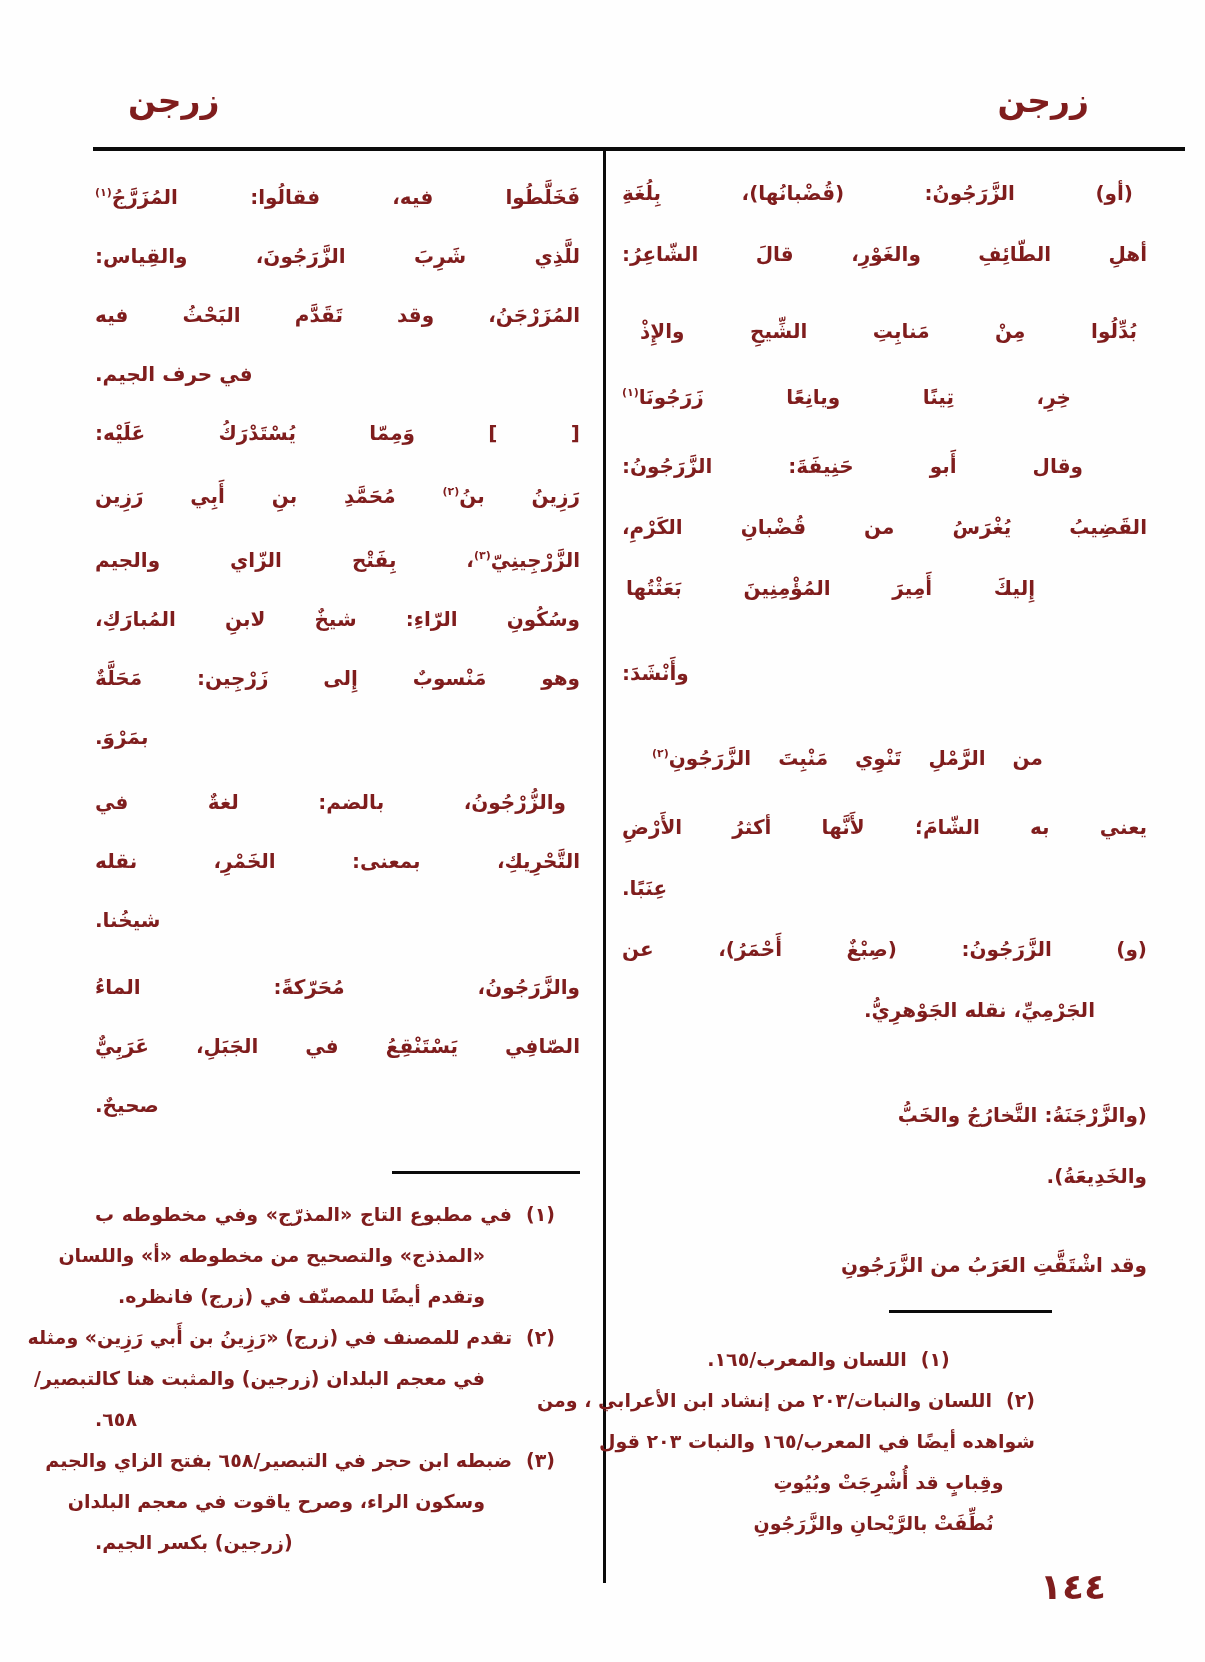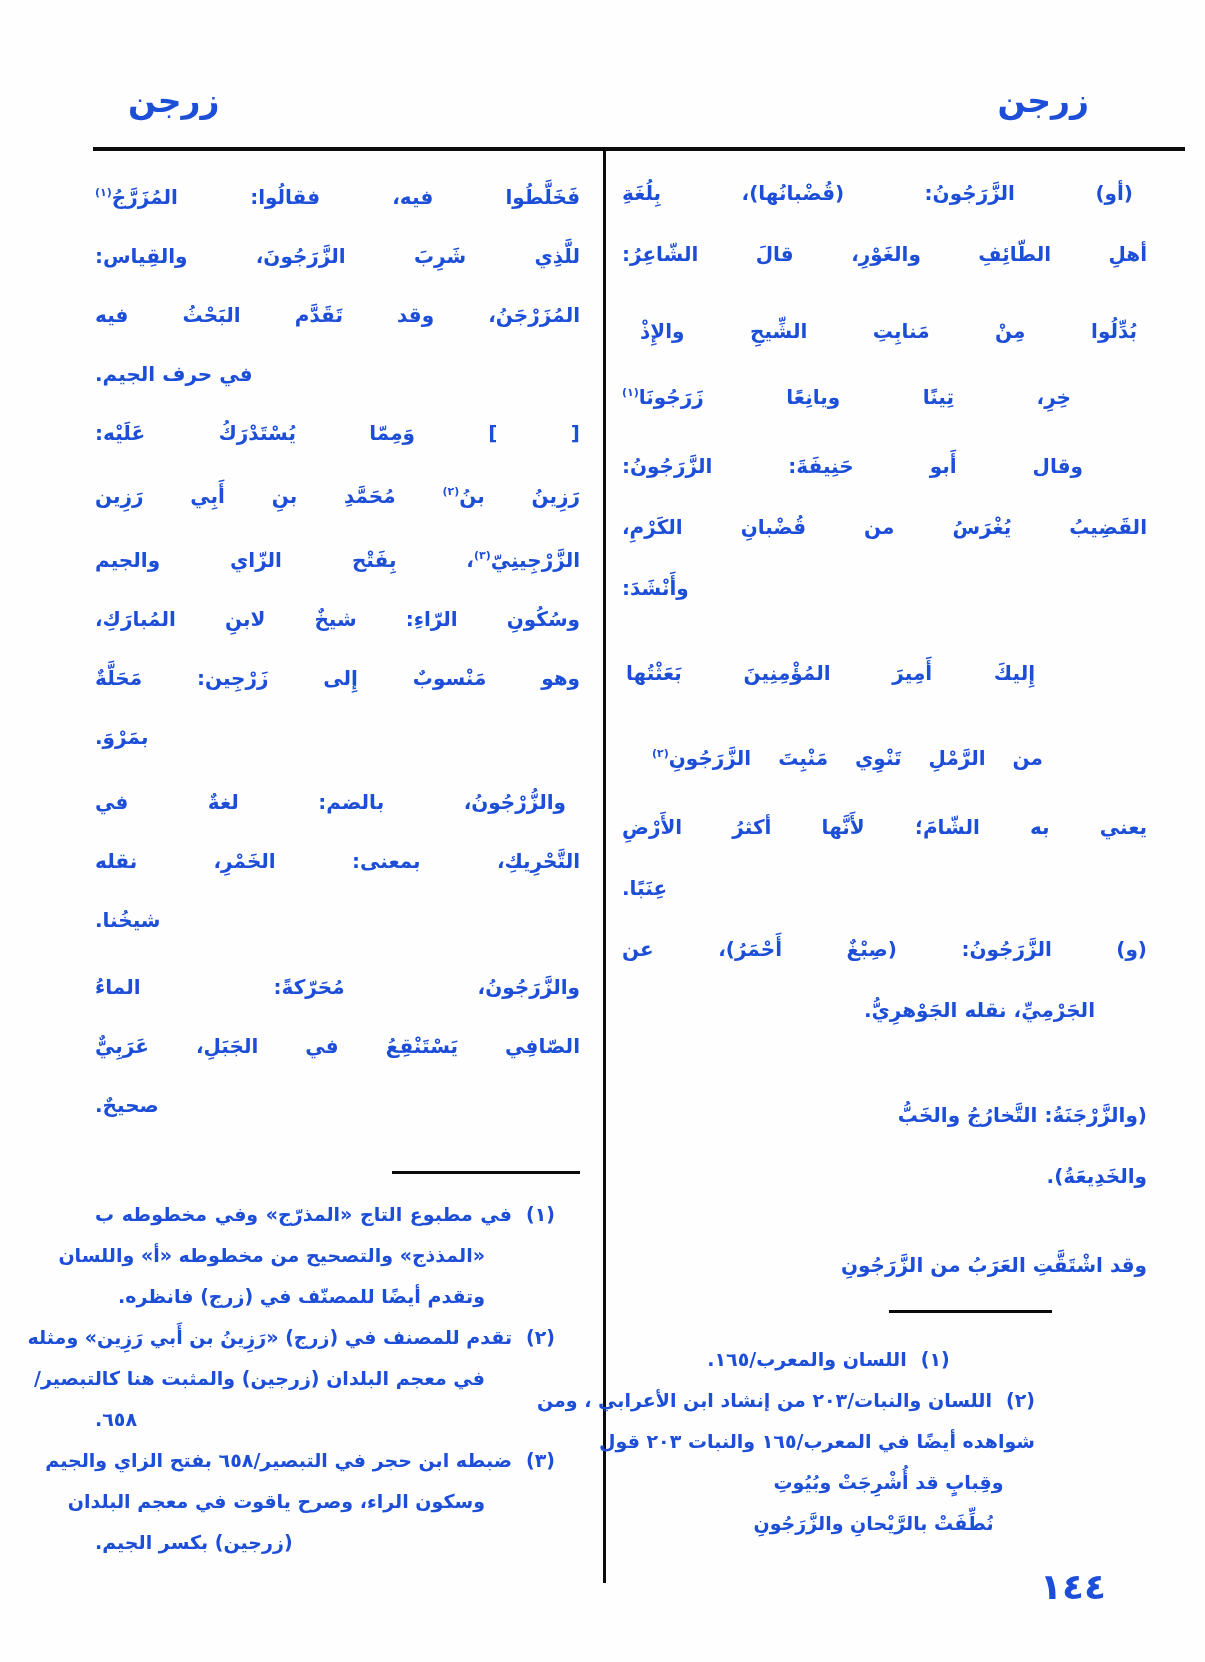"زرجن" .page { color: #1d4ed8 -> #7f1d1d }
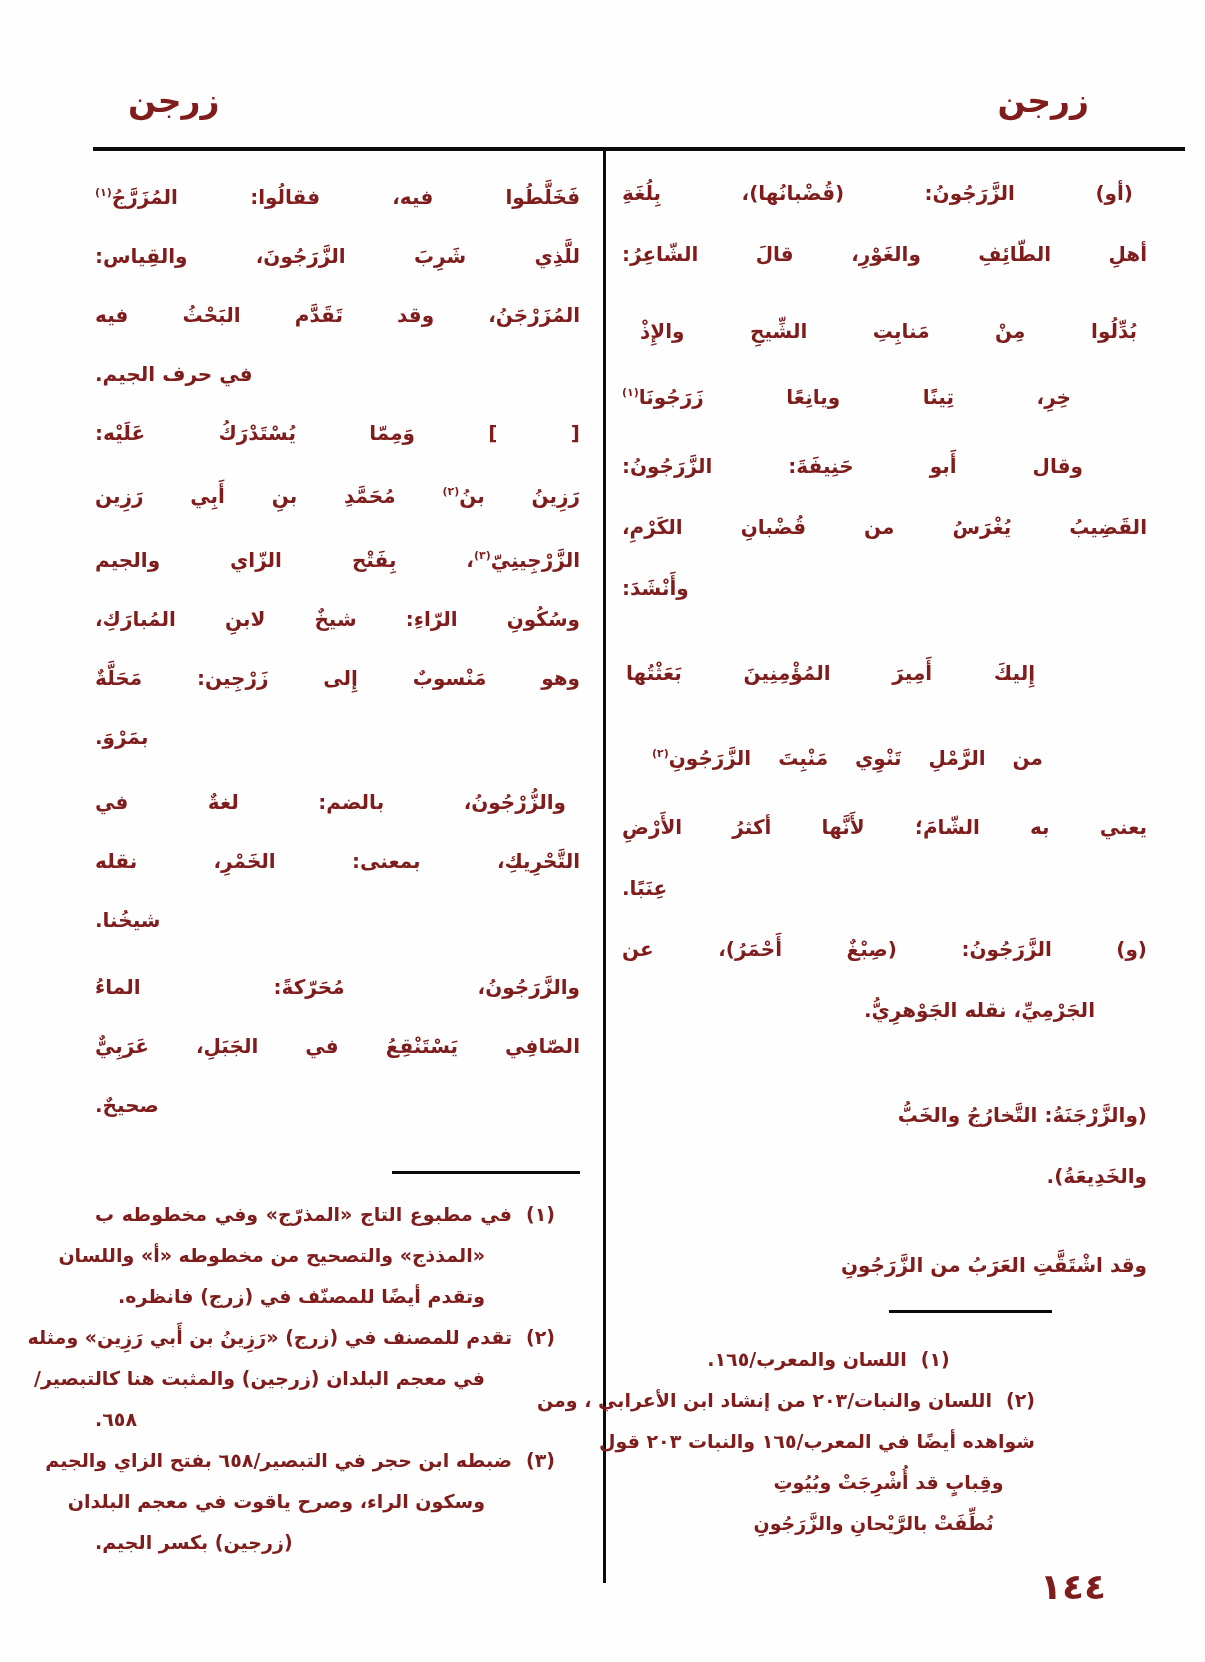"وأَنْشَدَ:" div.line { order: before "إِليكَ أَمِيرَ المُؤْمِنِينَ بَعَثْتُها" -> after "إِليكَ أَمِيرَ المُؤْمِنِينَ بَعَثْتُها" }
